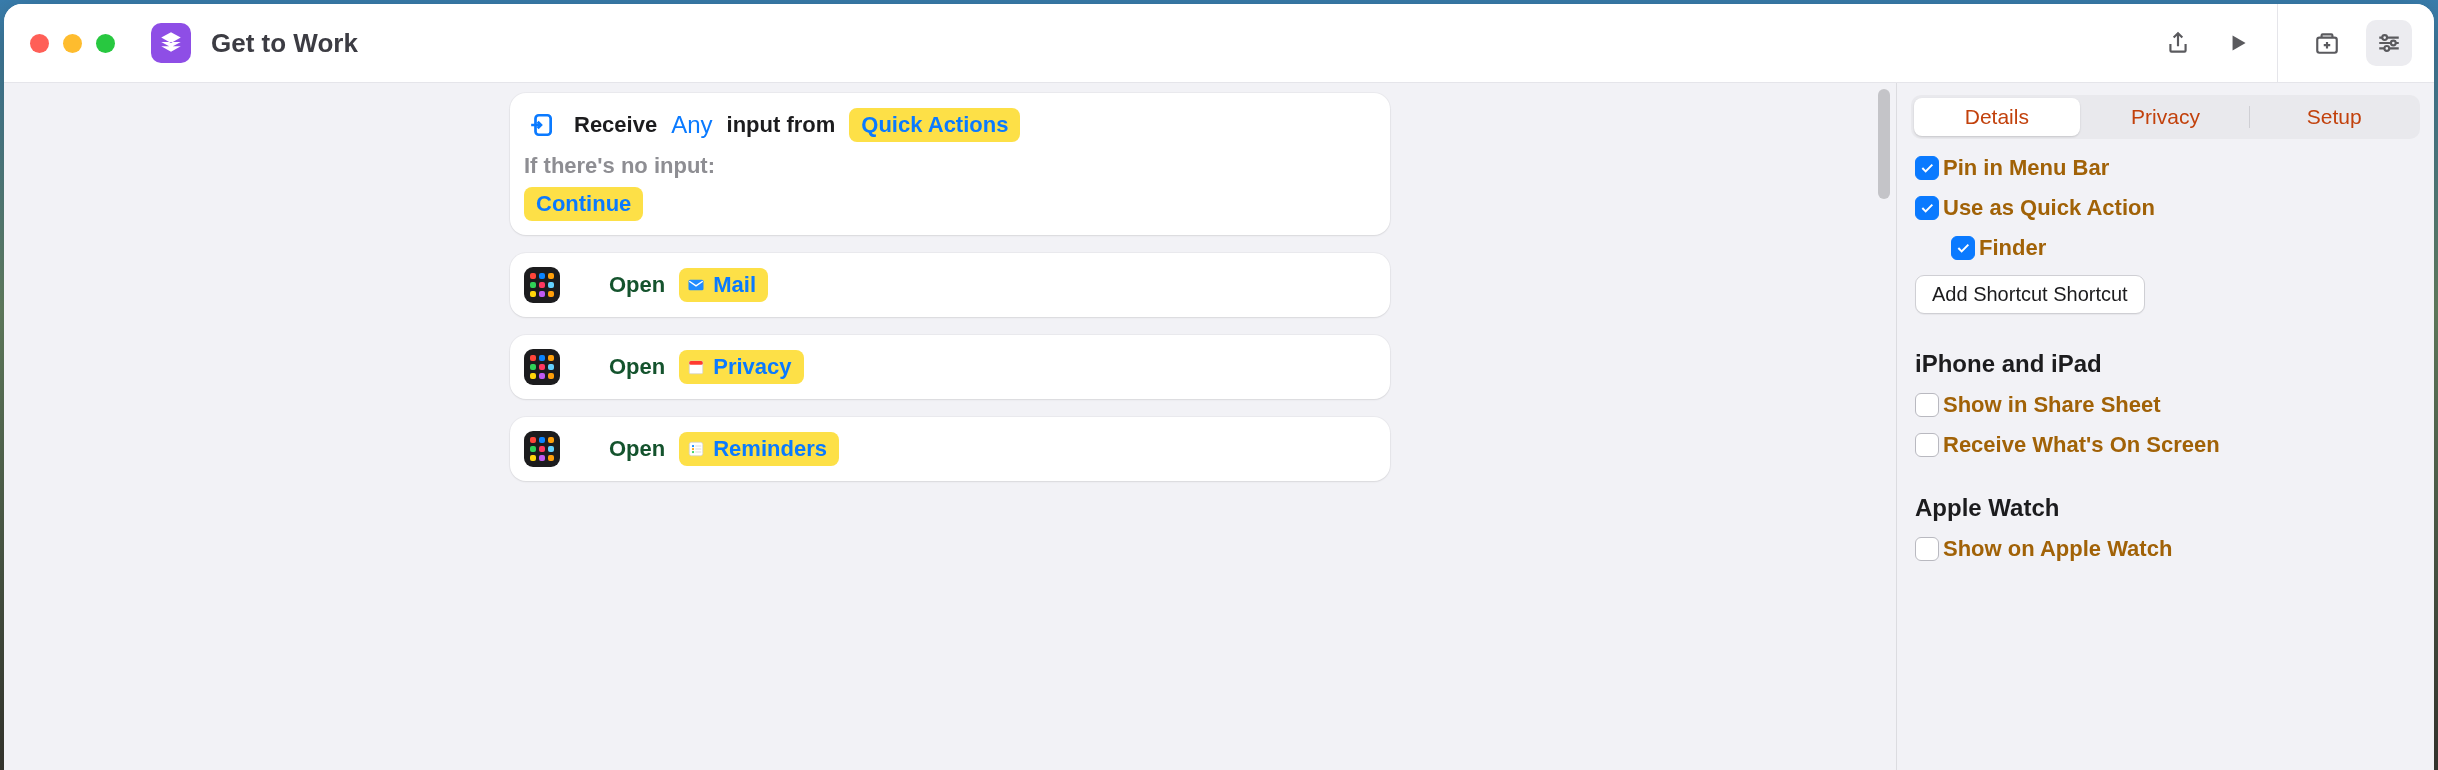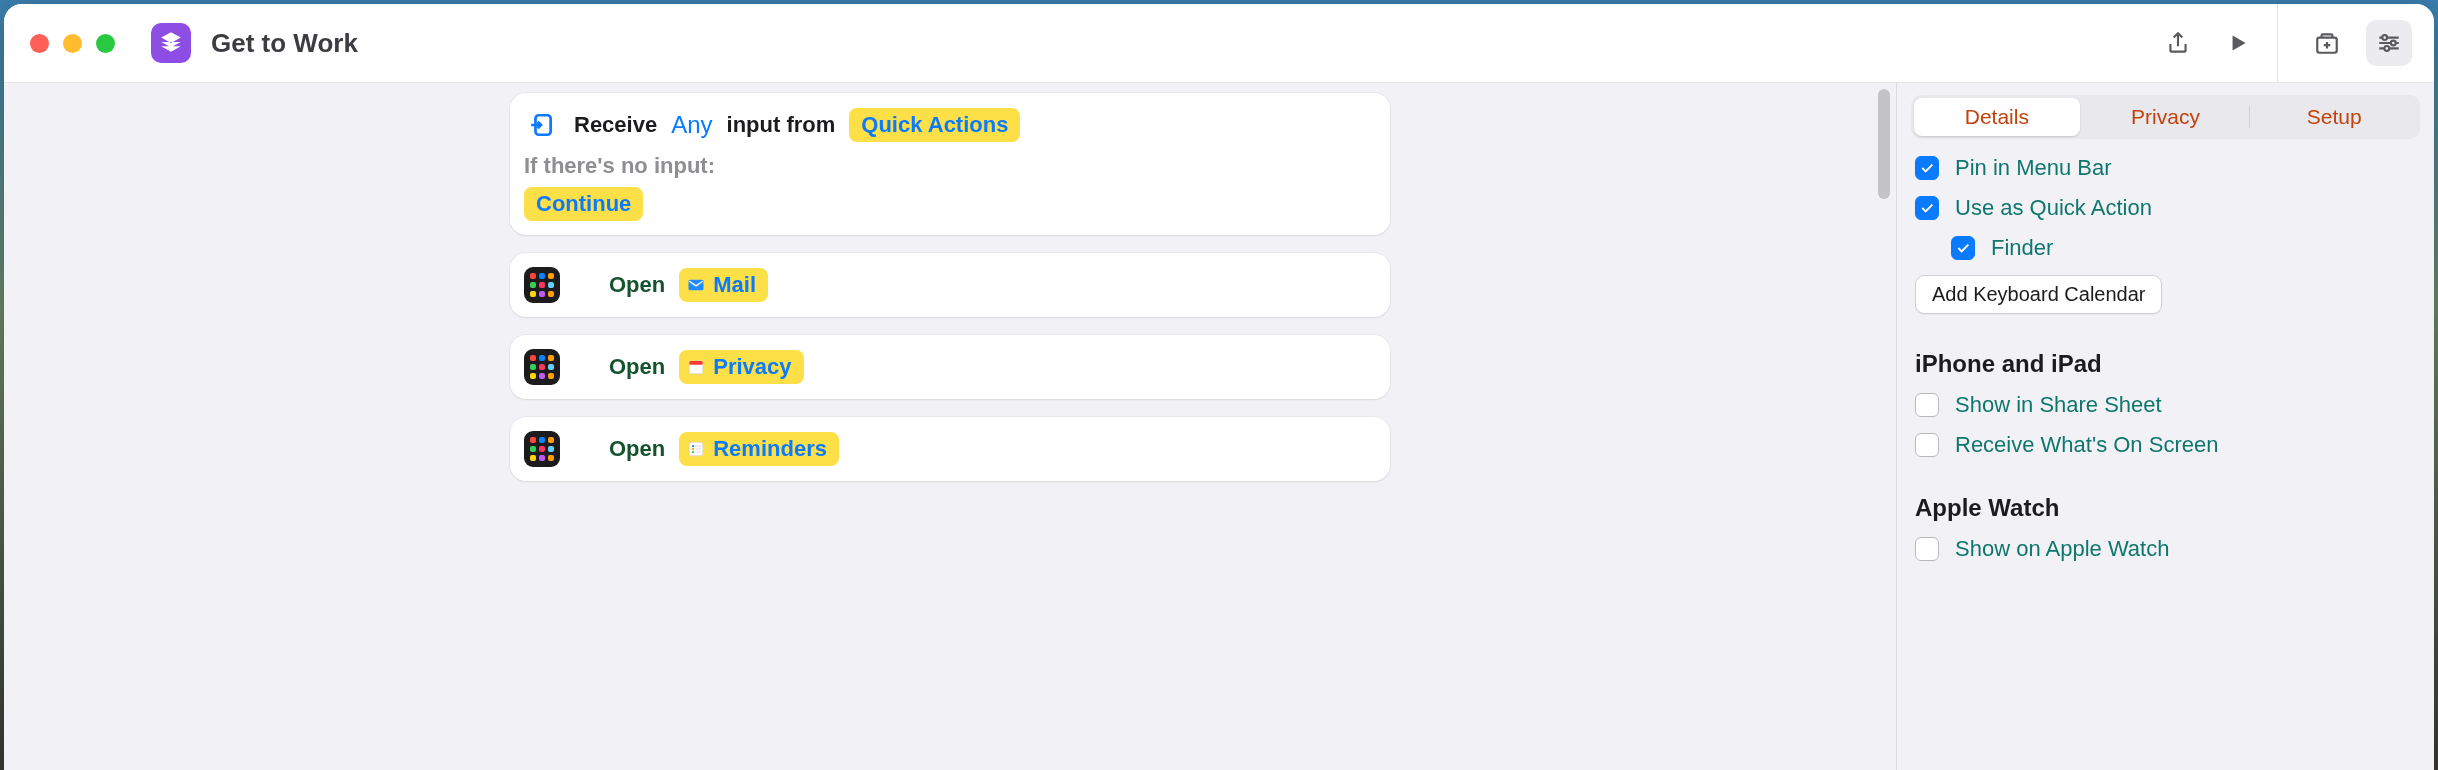"Pin in Menu Bar" .check-row { color: #0f766e -> #a16207; font-weight: none -> bold; gap: 16px -> 4px }
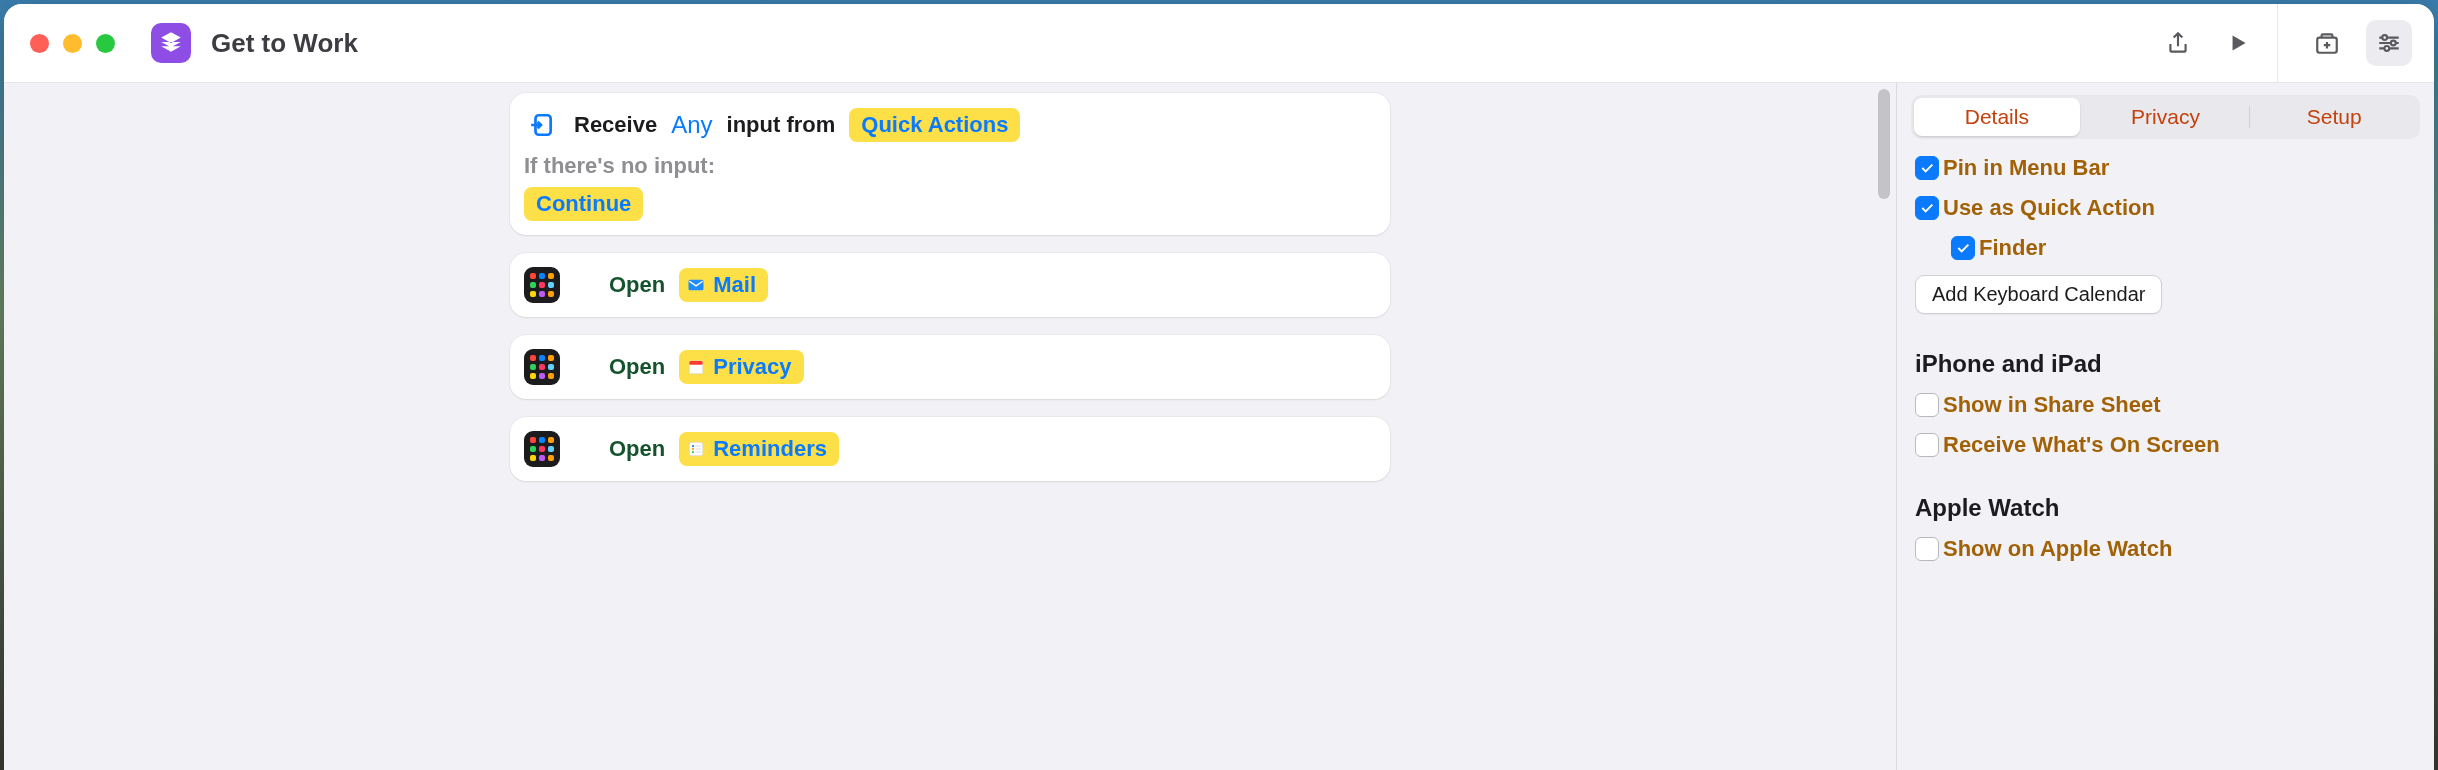"Add Keyboard Calendar" button.side-btn { text: Keyboard Calendar -> Shortcut Shortcut }
